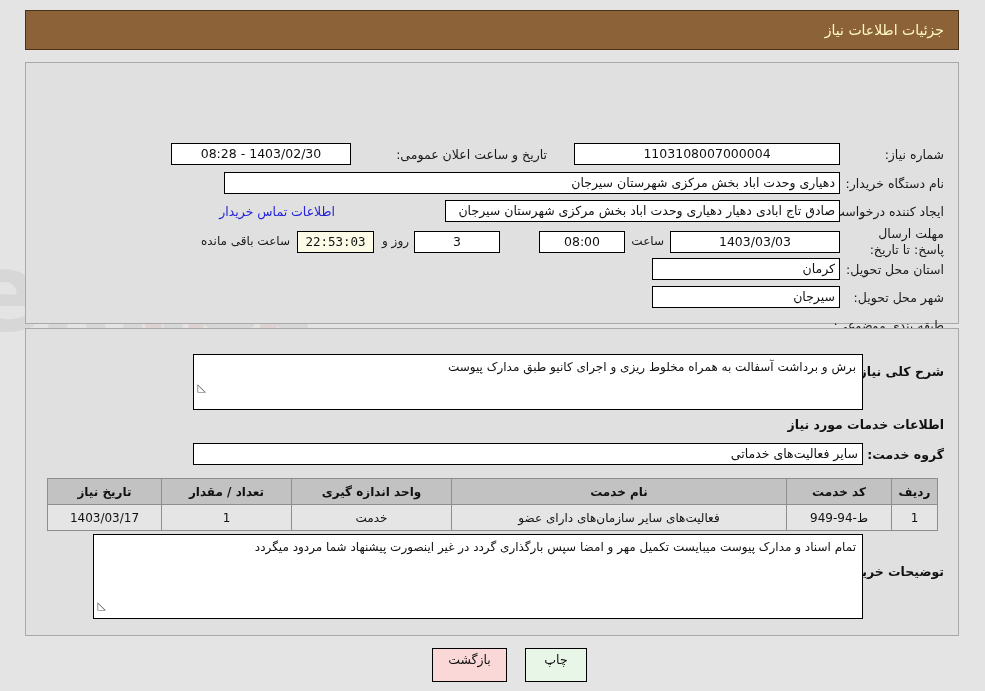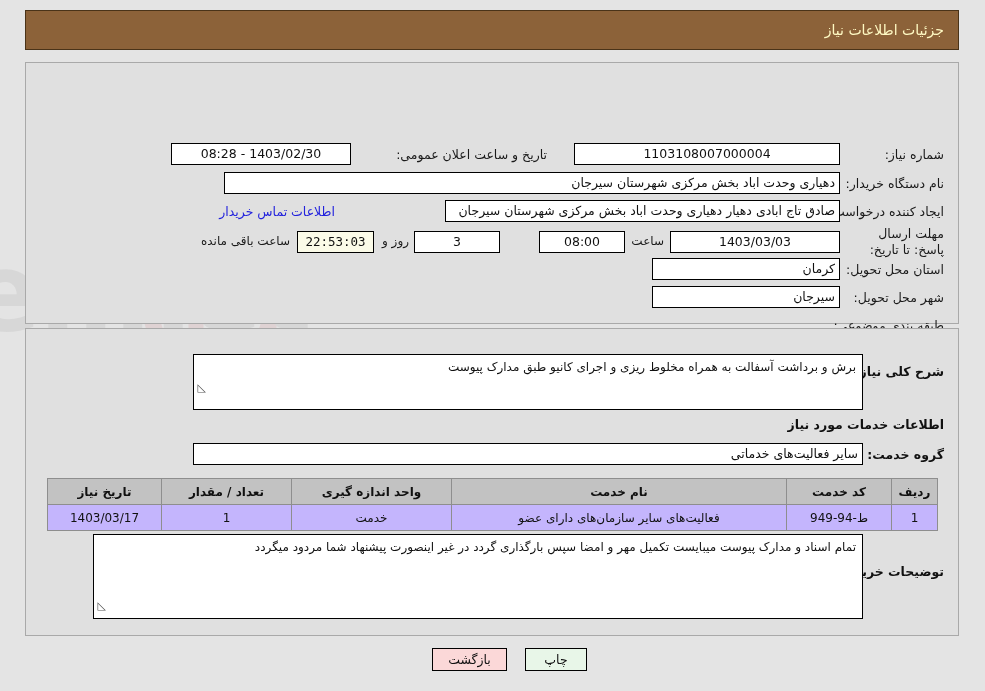"1403/03/17" table.grid td { background: #c4b5fd -> #e5e5e5 }
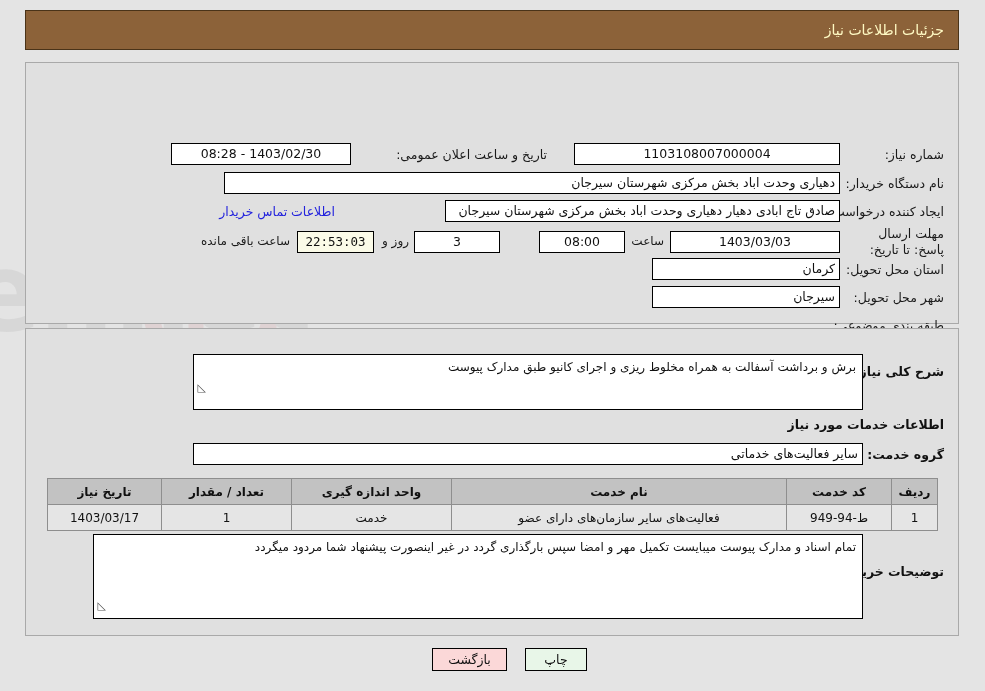"بازگشت" .btn { height: 23px -> 34px }
